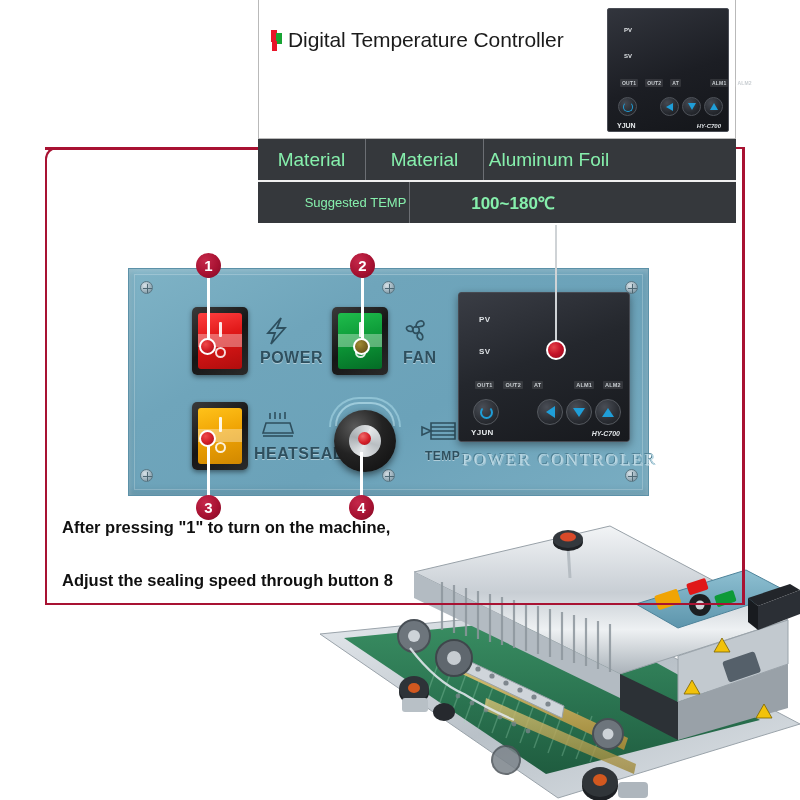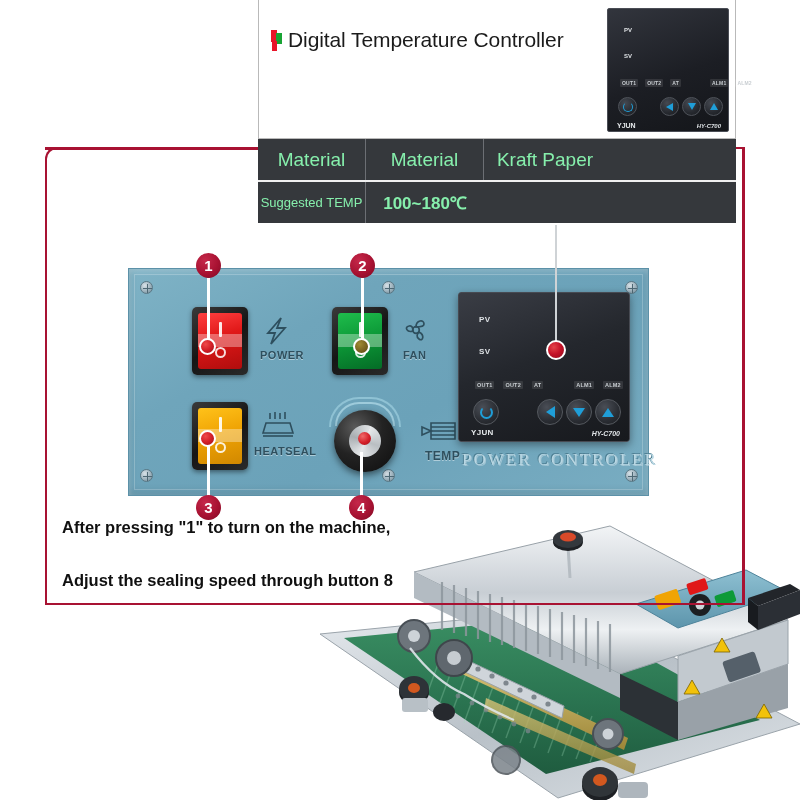"Aluminum Foil" div.tt-cell { html: none -> <div>Aluminum Foil</div> }
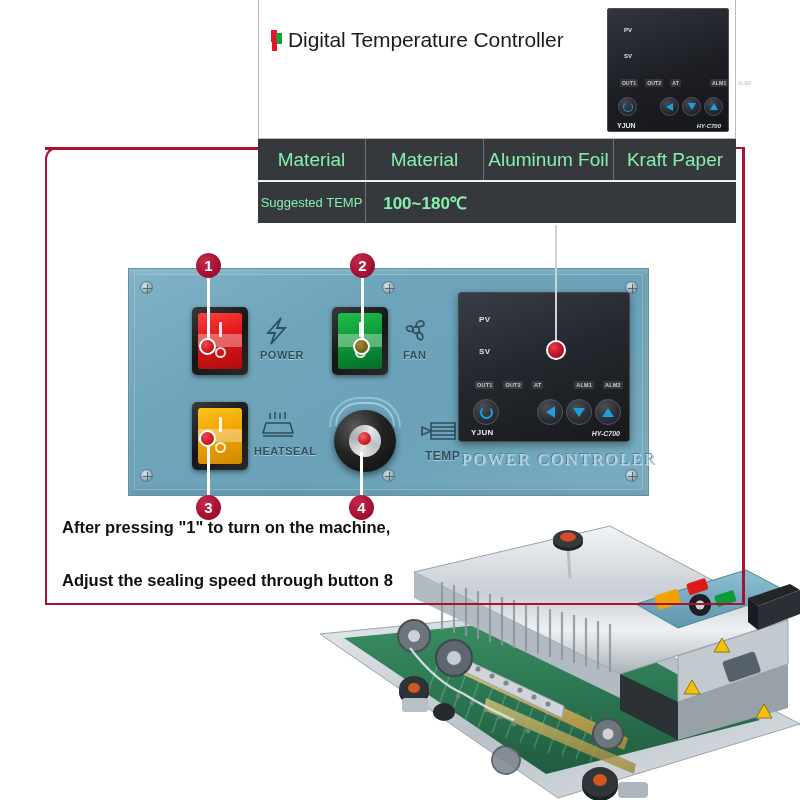"Kraft Paper" div.tt-cell { html: <div>Kraft Paper</div> -> none }
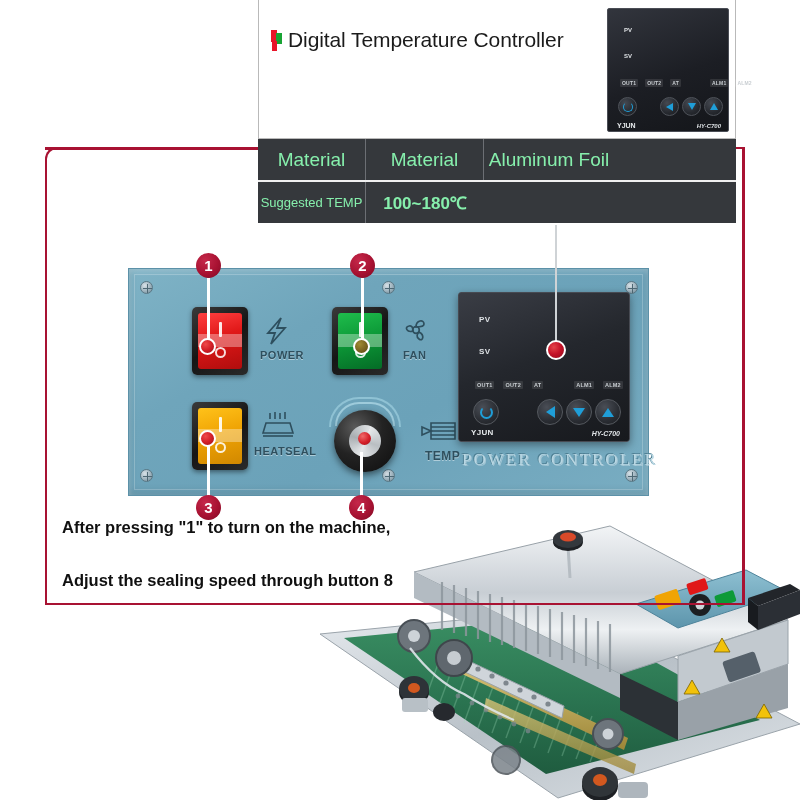"Suggested TEMP" .tt-row.body .tt-cell { margin-left: none -> 44px }
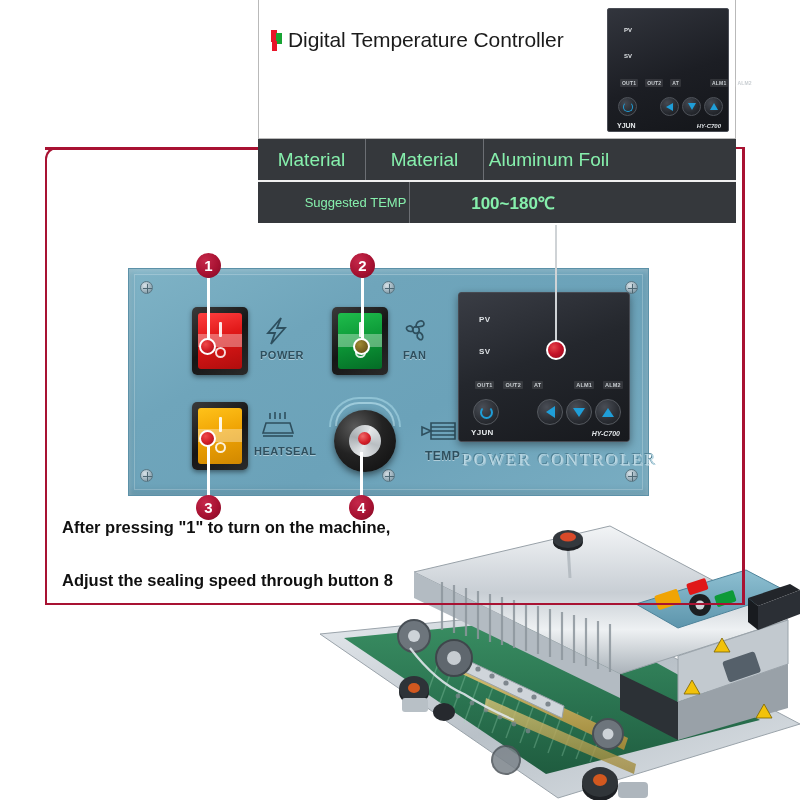"POWER" .sw-label { font-size: 11px -> 16px }
